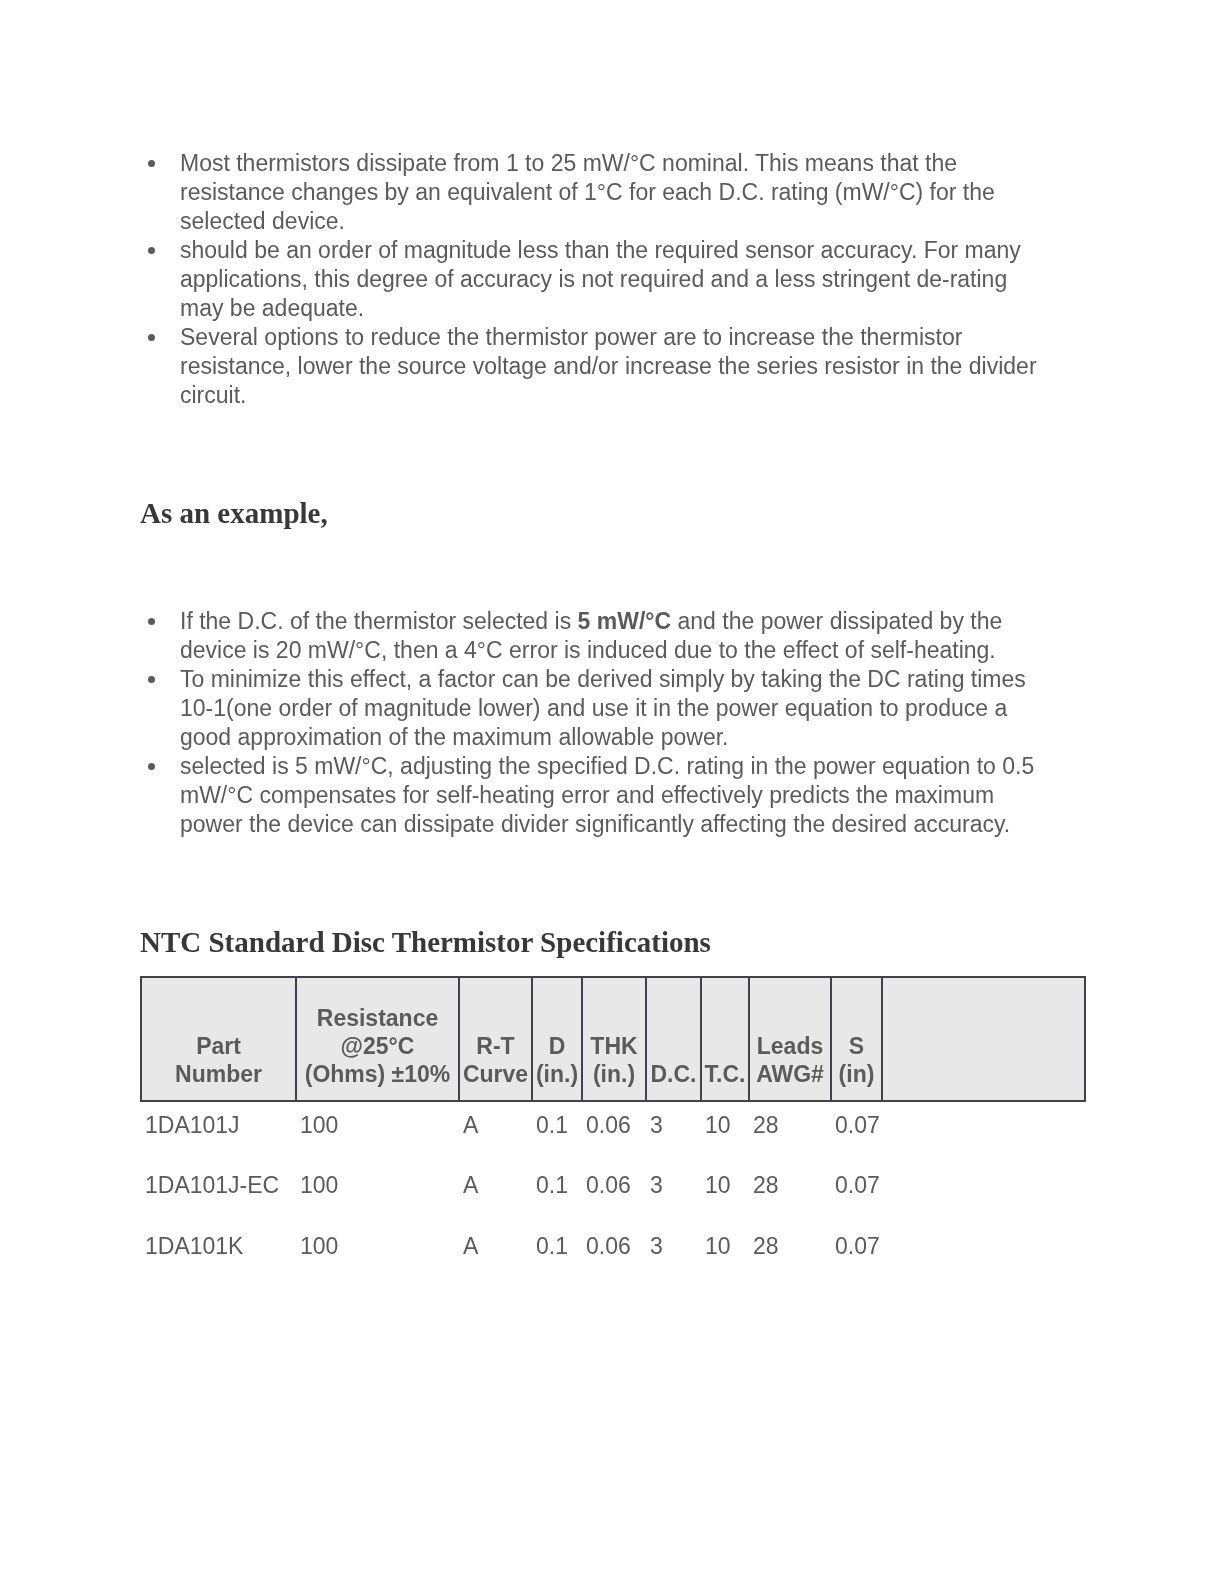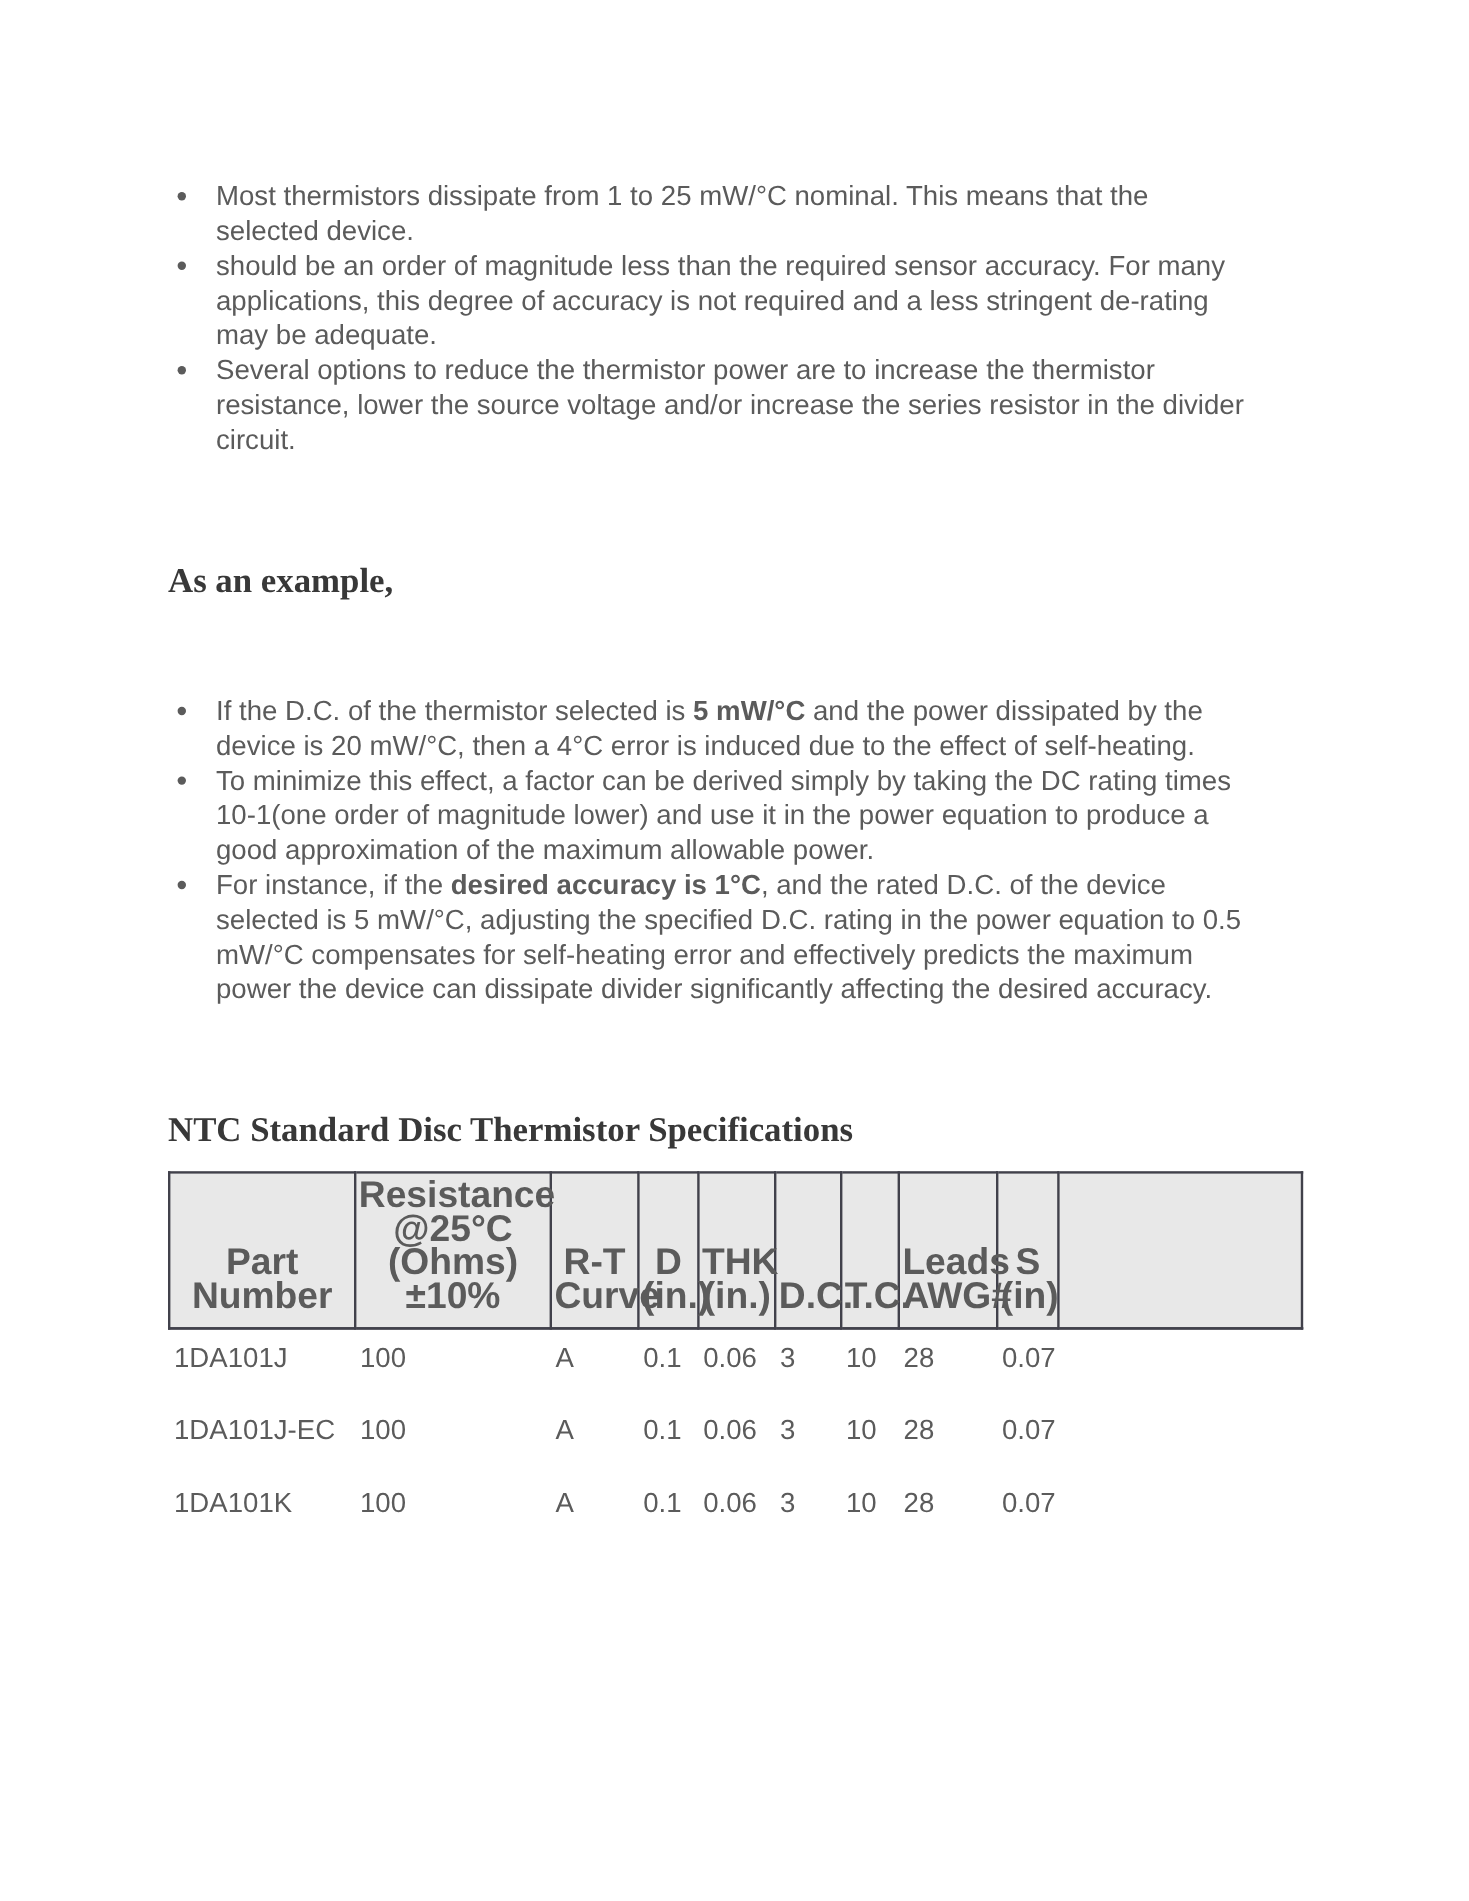"resistance changes by an equivalent" div.bline { html: none -> <div><span>resistance changes by an equivalent of 1°C for each D.C. rating (mW/°C) for the</span></div> }
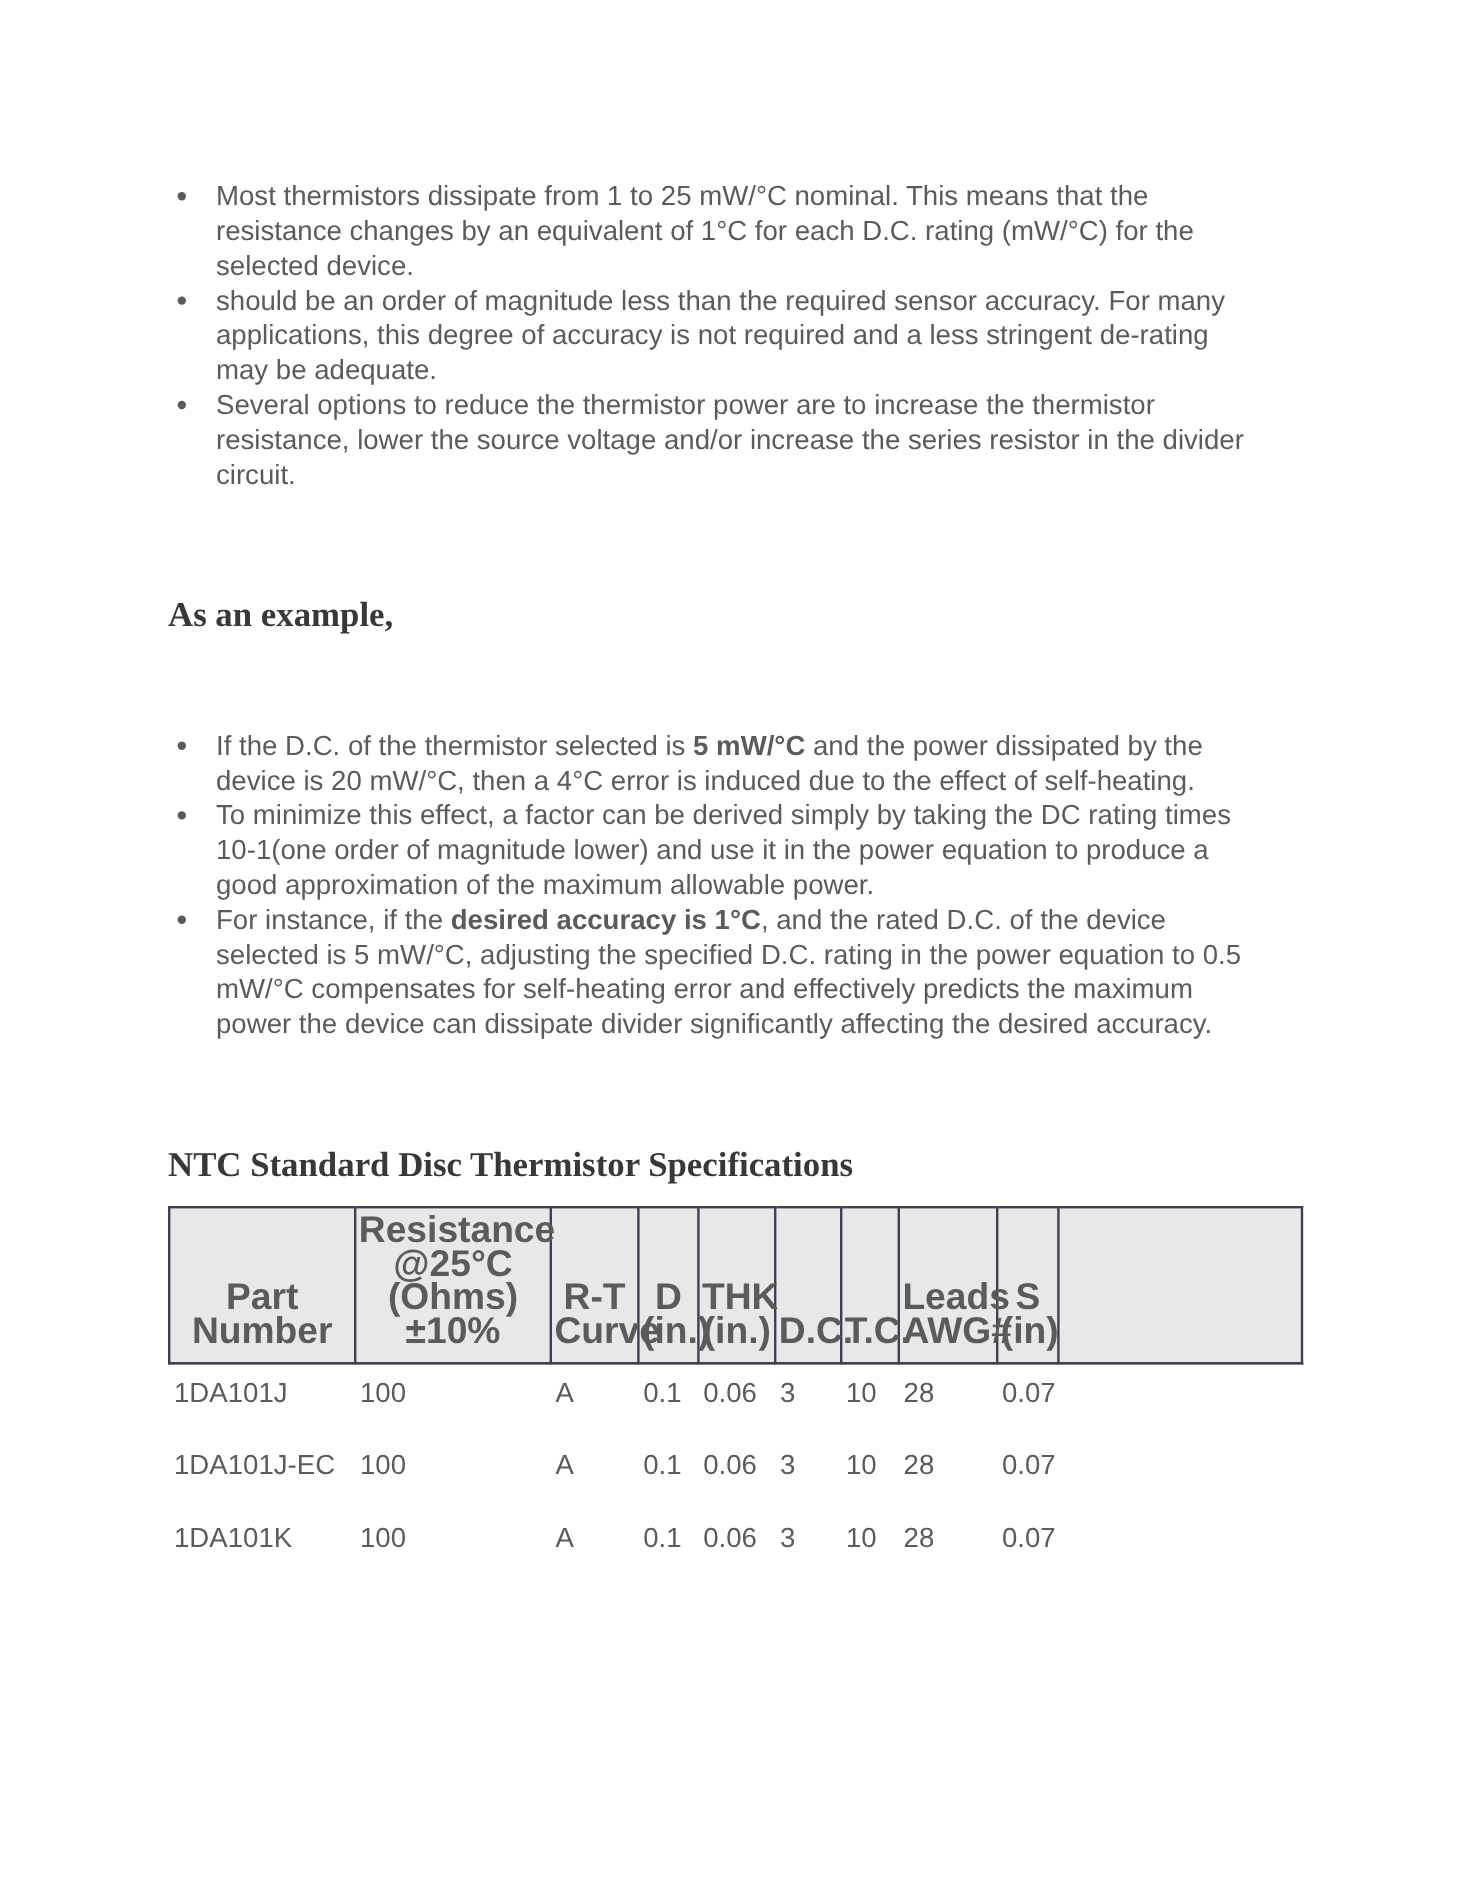"For instance, if the desired" div.bline { html: <div><span>For instance, if the </span><span>desired accuracy is 1°C</span><span>, and the rated D.C. of the device</span></div> -> none }
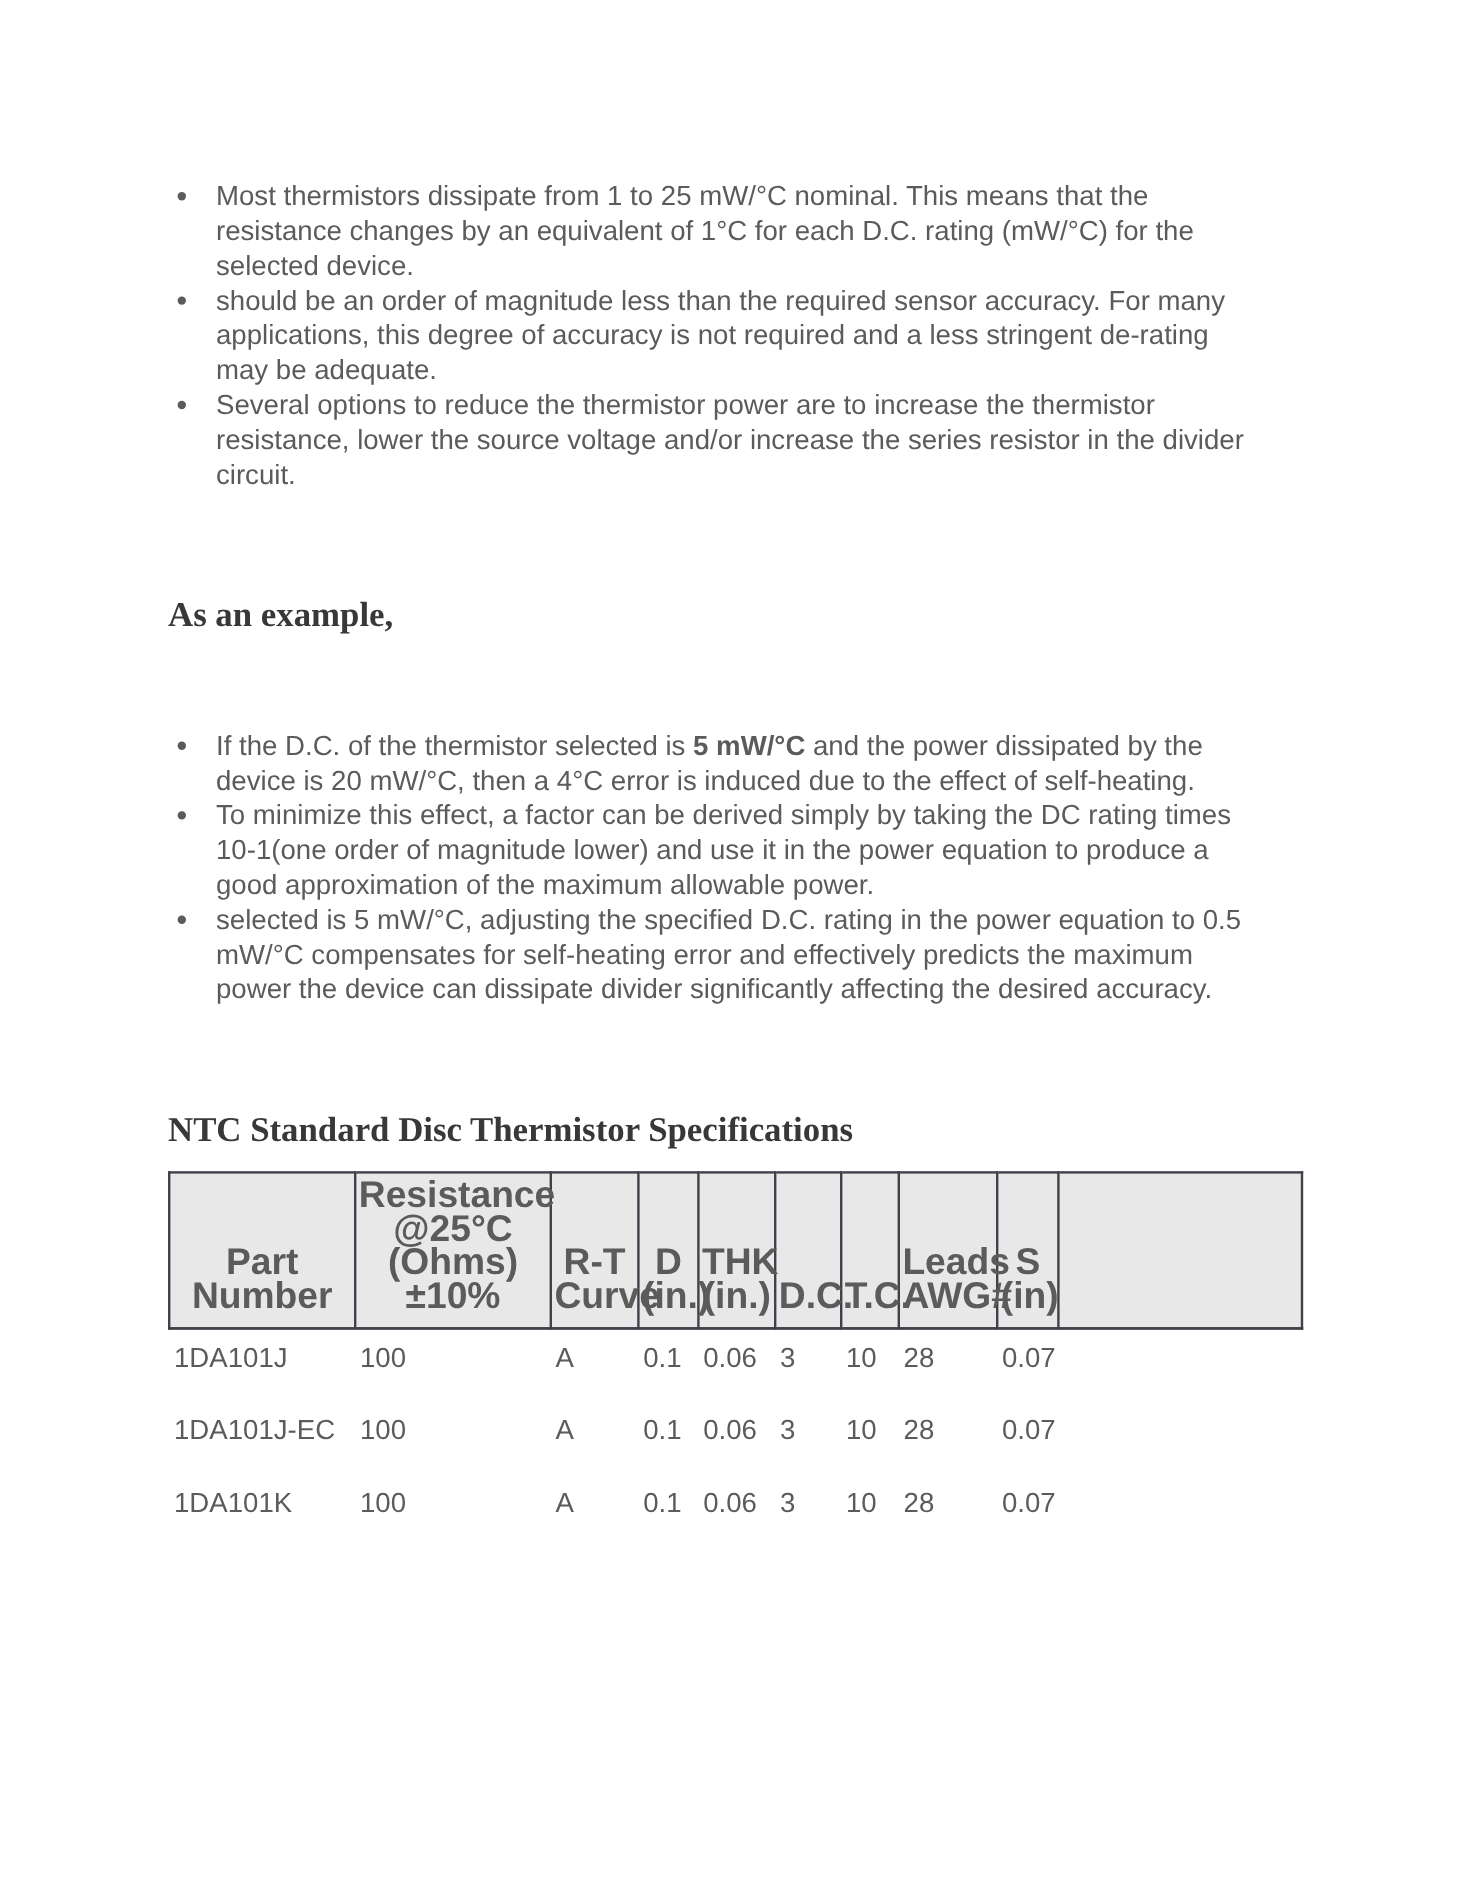"Resistance" .spec-table thead th { font-size: 31px -> 23px }
